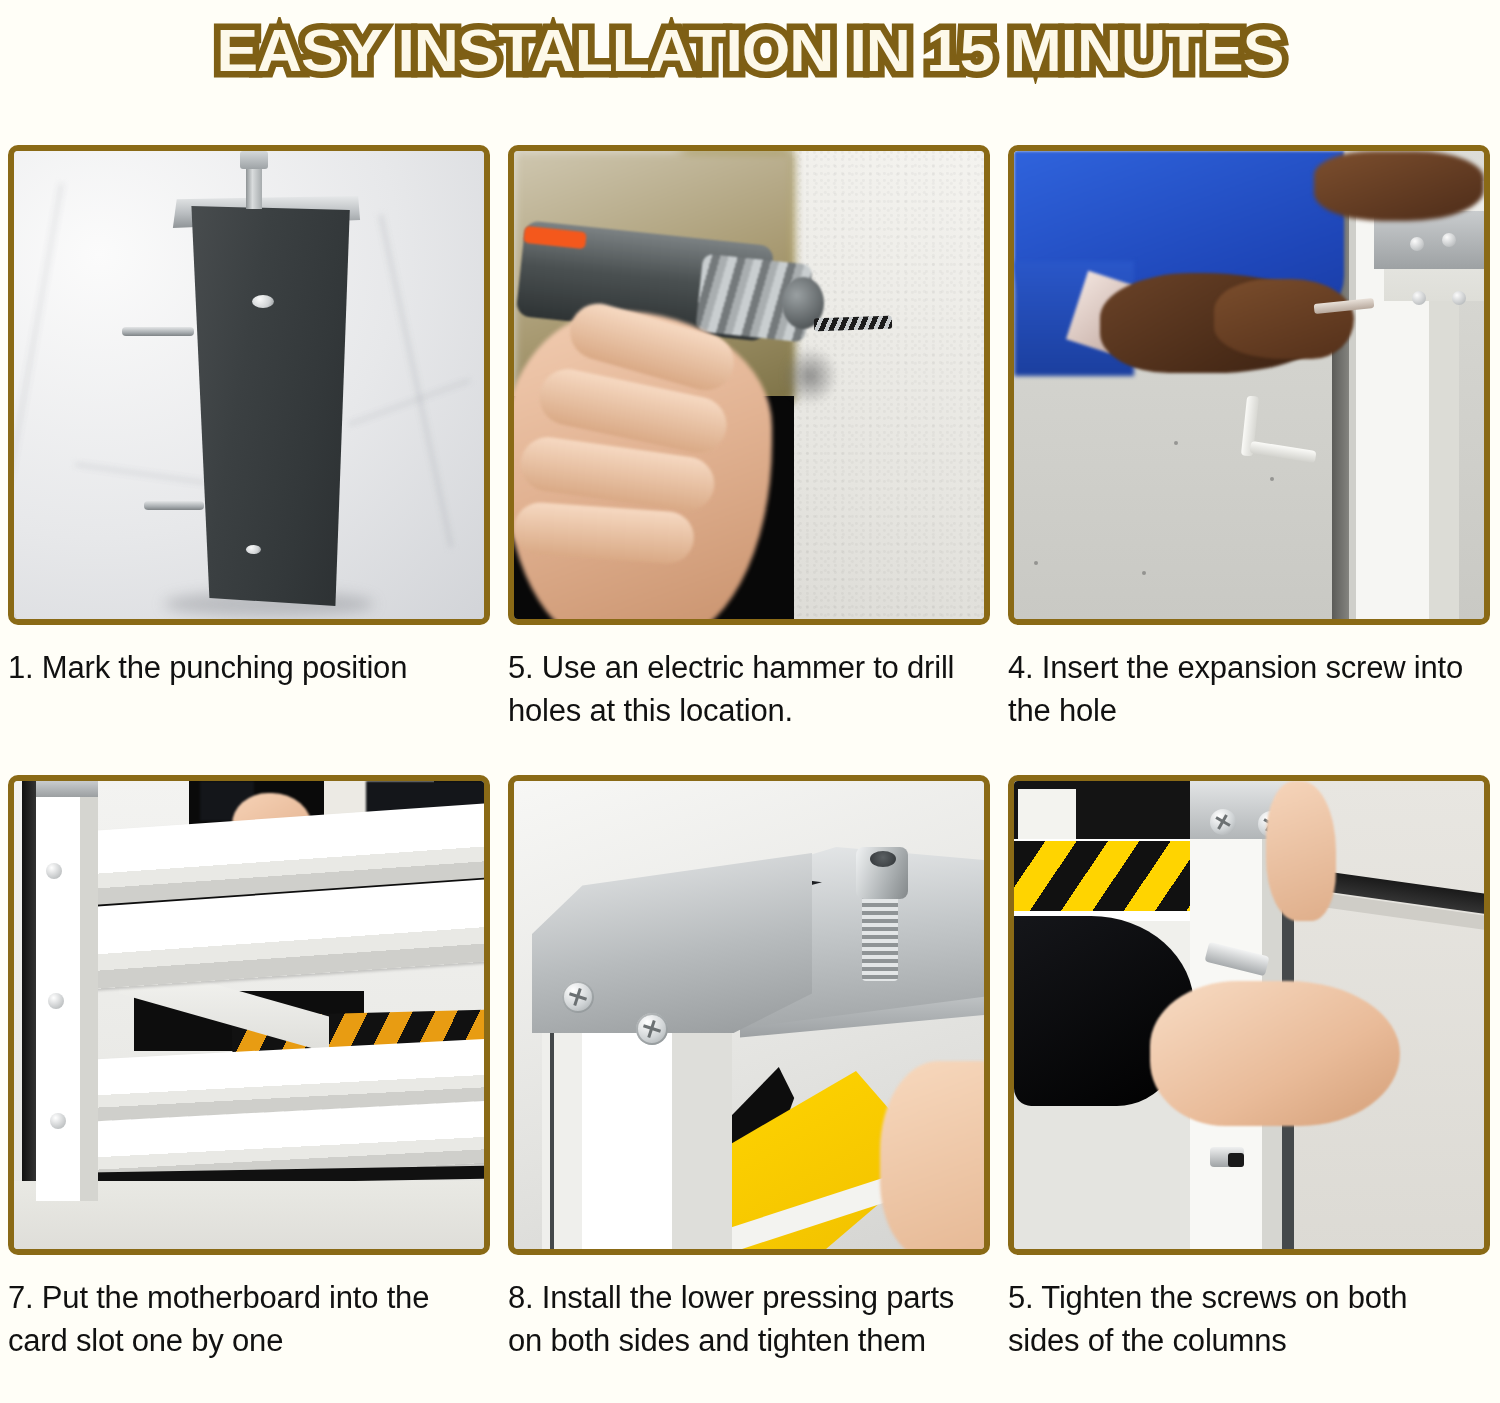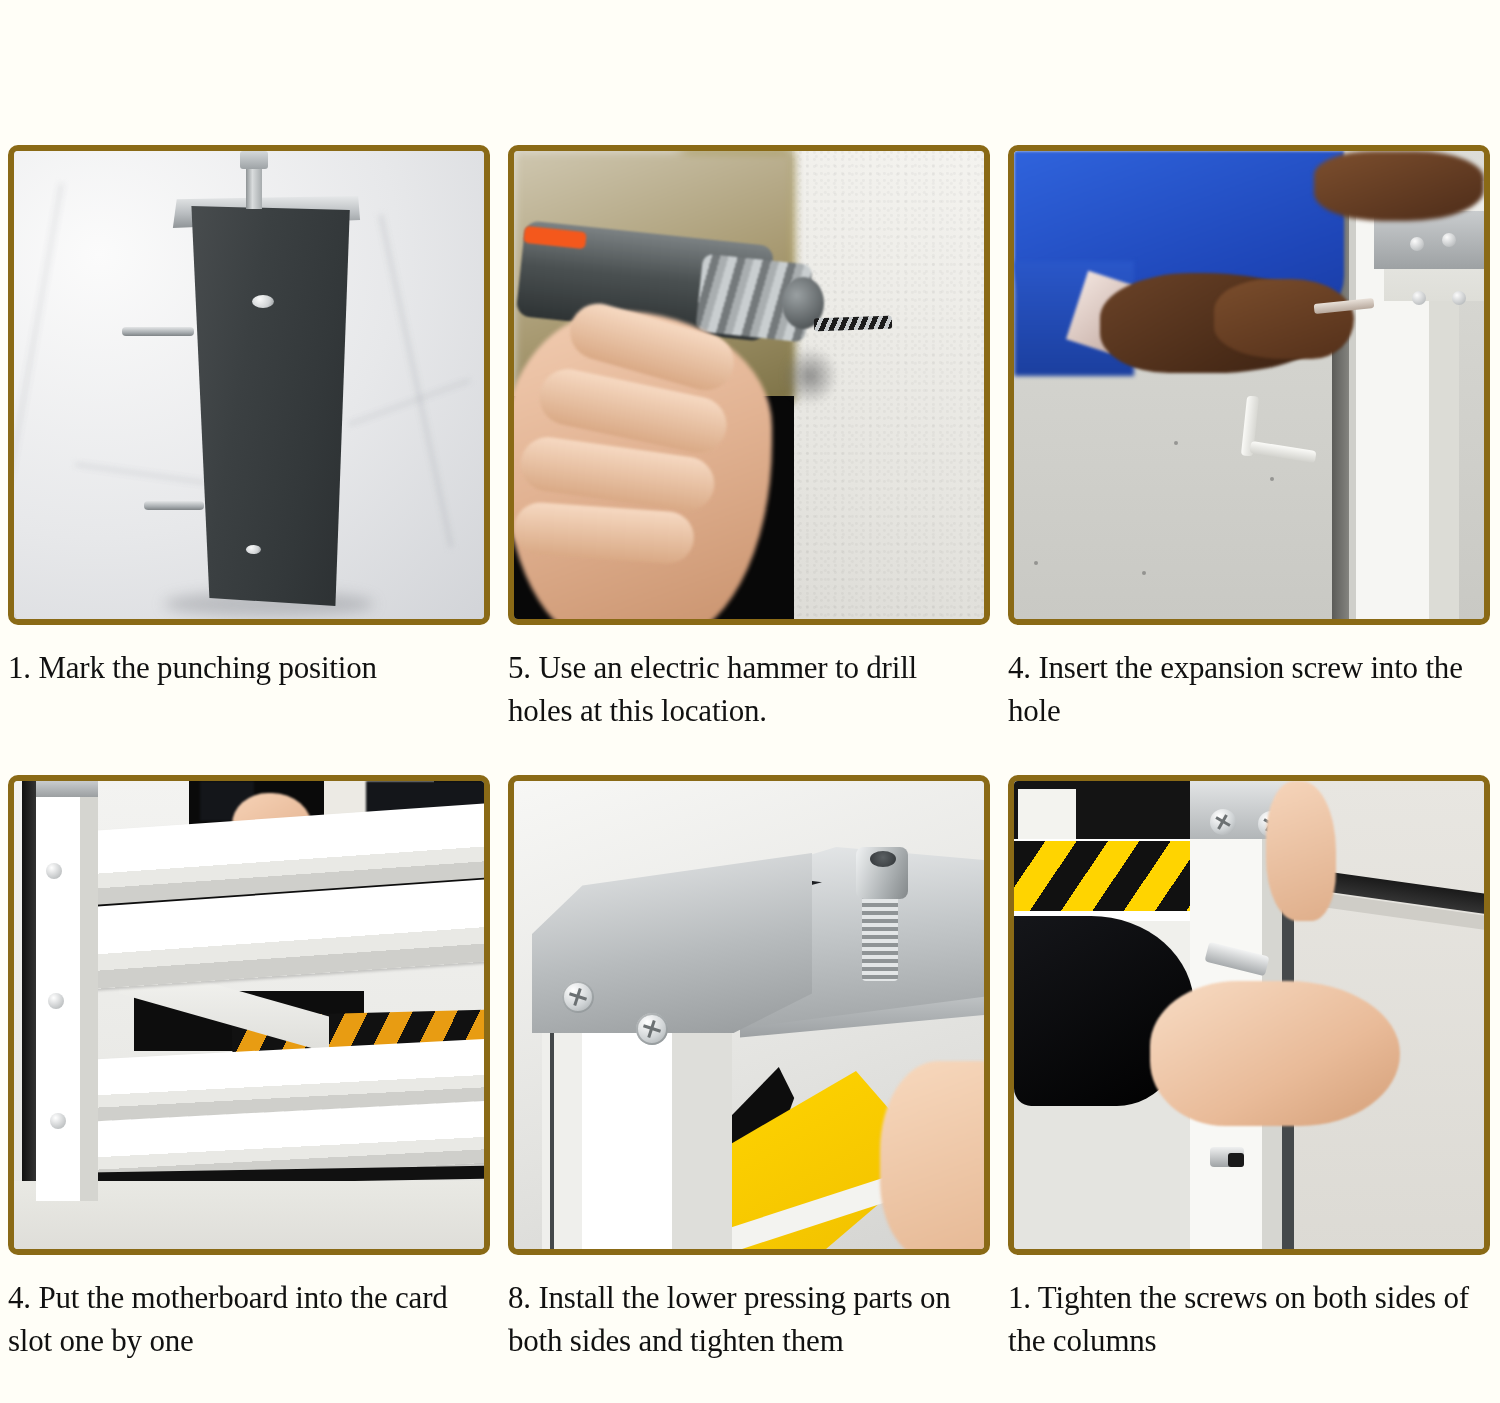"EASY INSTALLATION IN 15 MINUTES" div.banner { html: none -> <div> <div>EASY INSTALLATION IN 15 MINUTES</div> </div> }
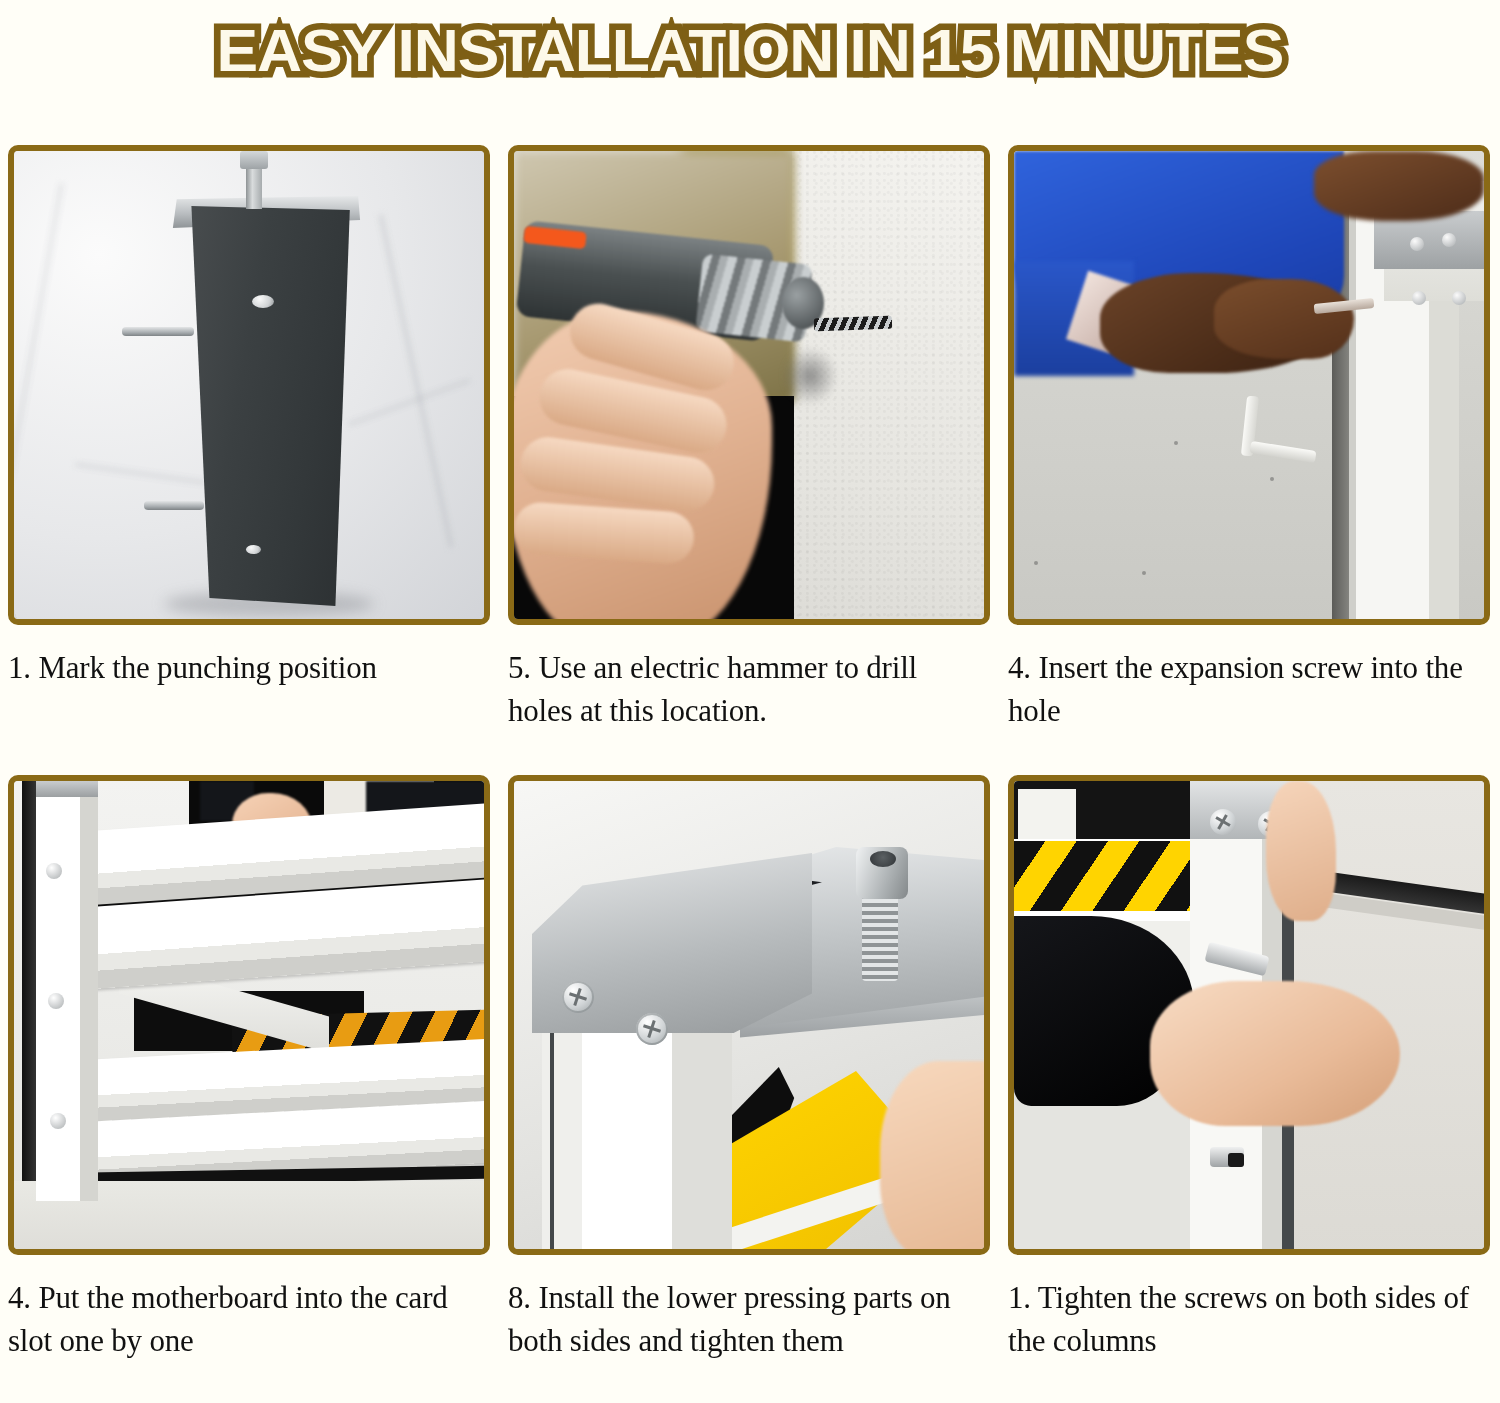"1. Mark the punching position" .caption { font-family: Liberation Serif, serif -> none }
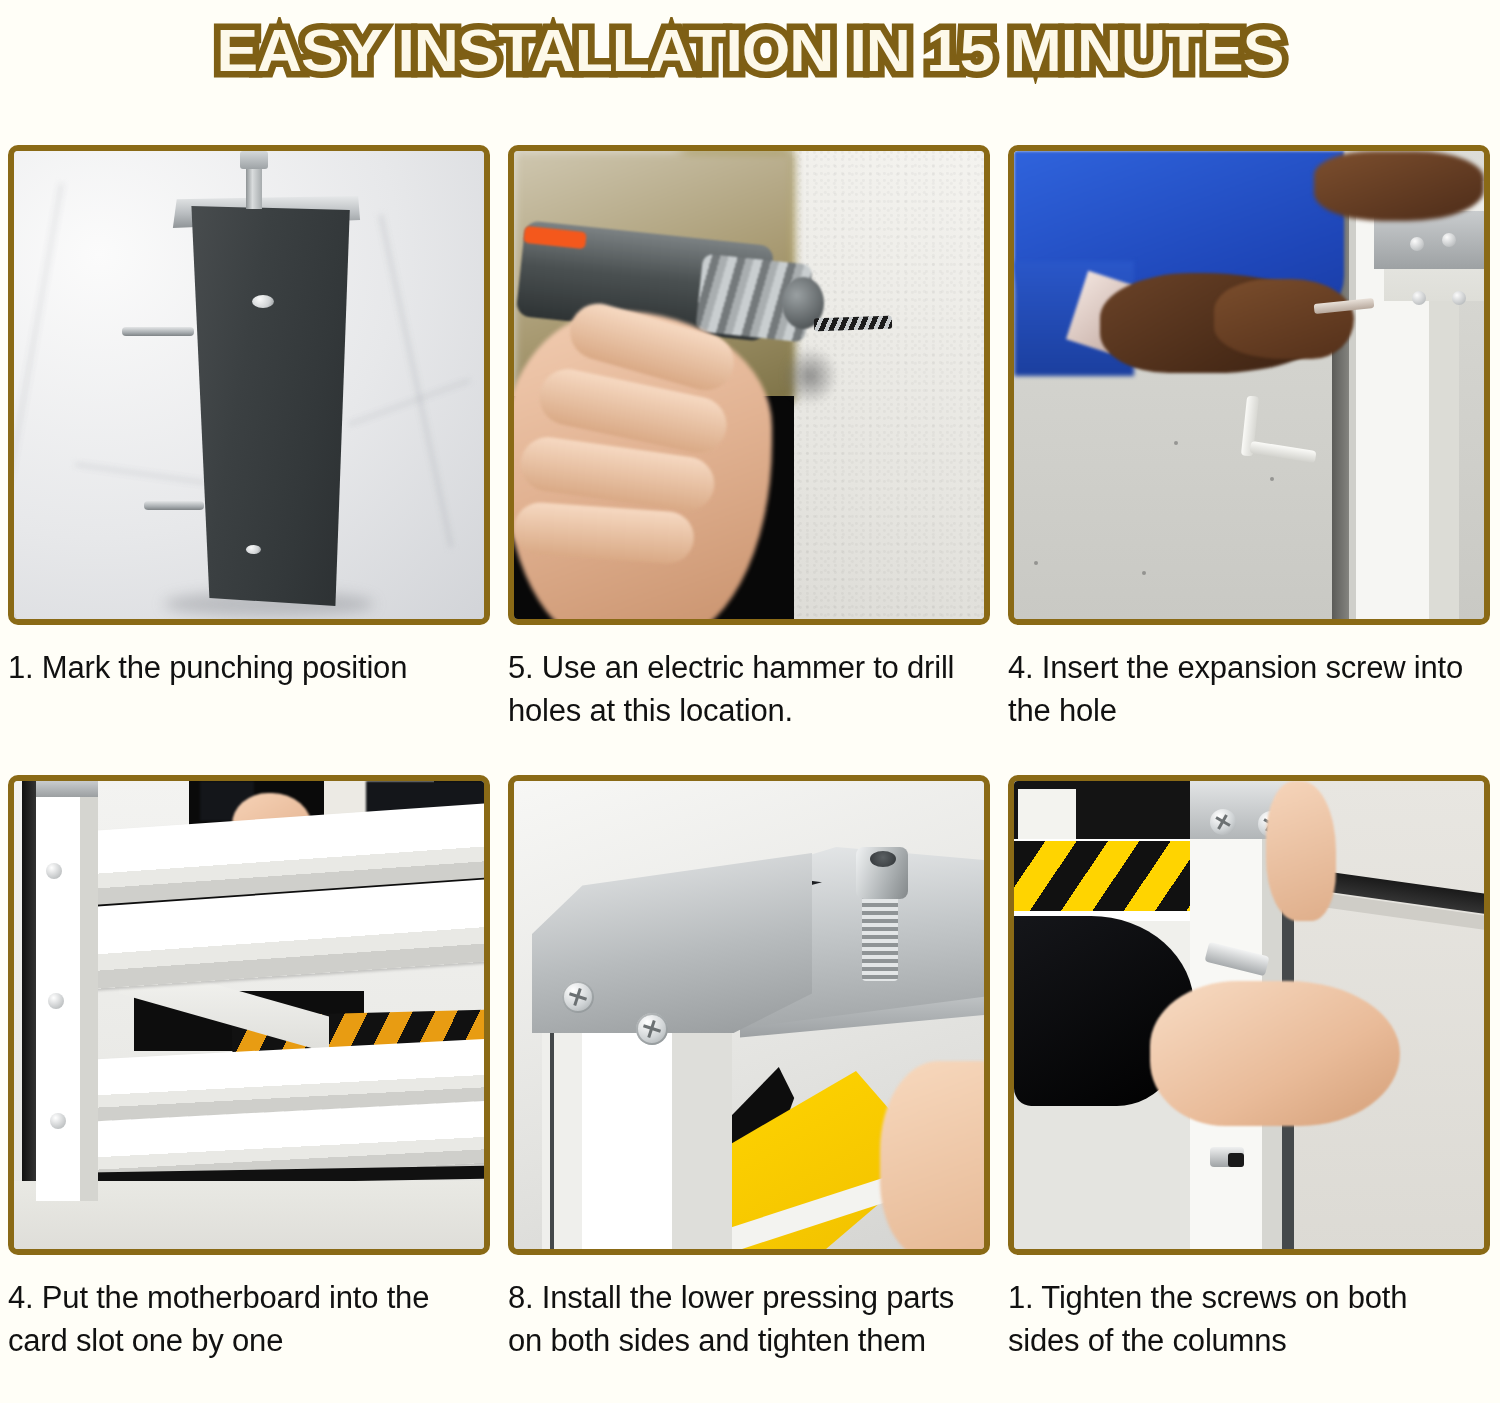"4. Put the motherboard into" div.caption { text: 4 -> 7 }
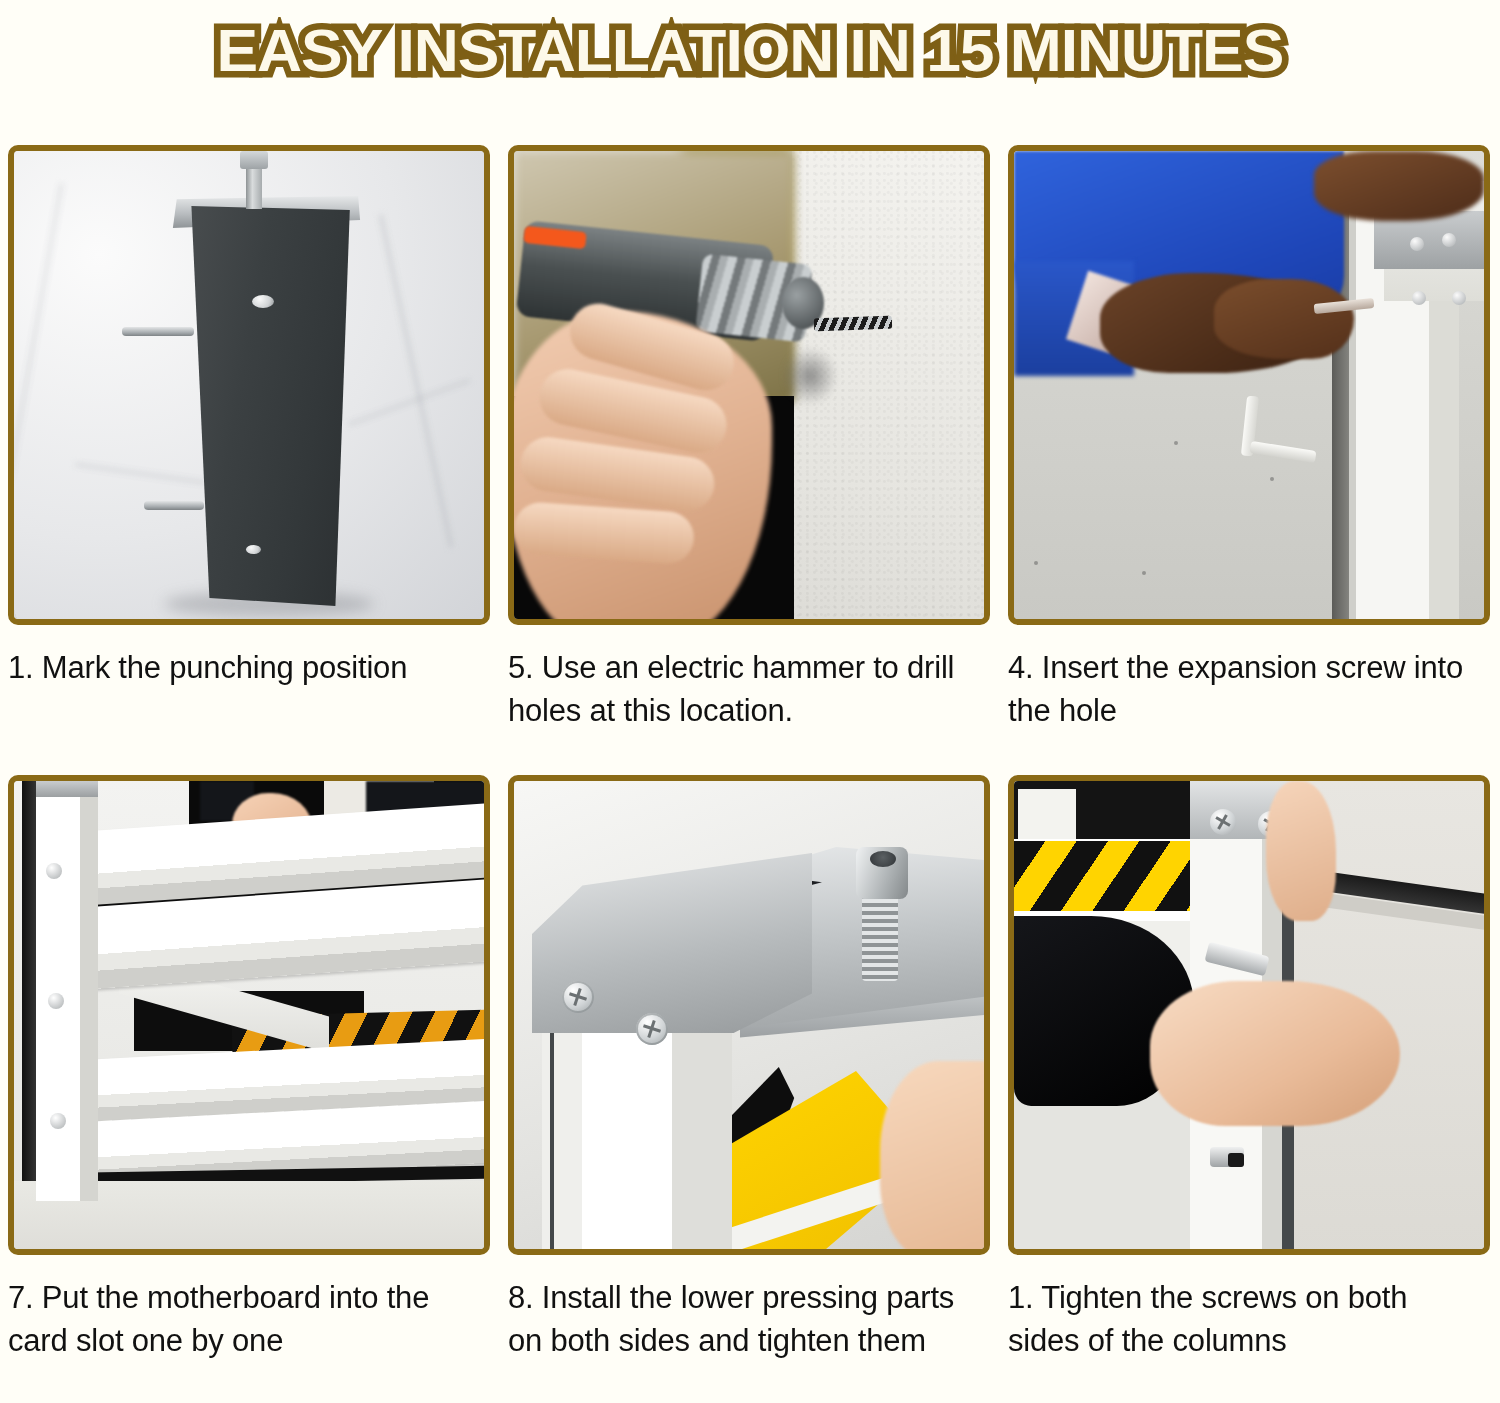"1. Tighten the screws on" div.caption { text: 1 -> 5 }
